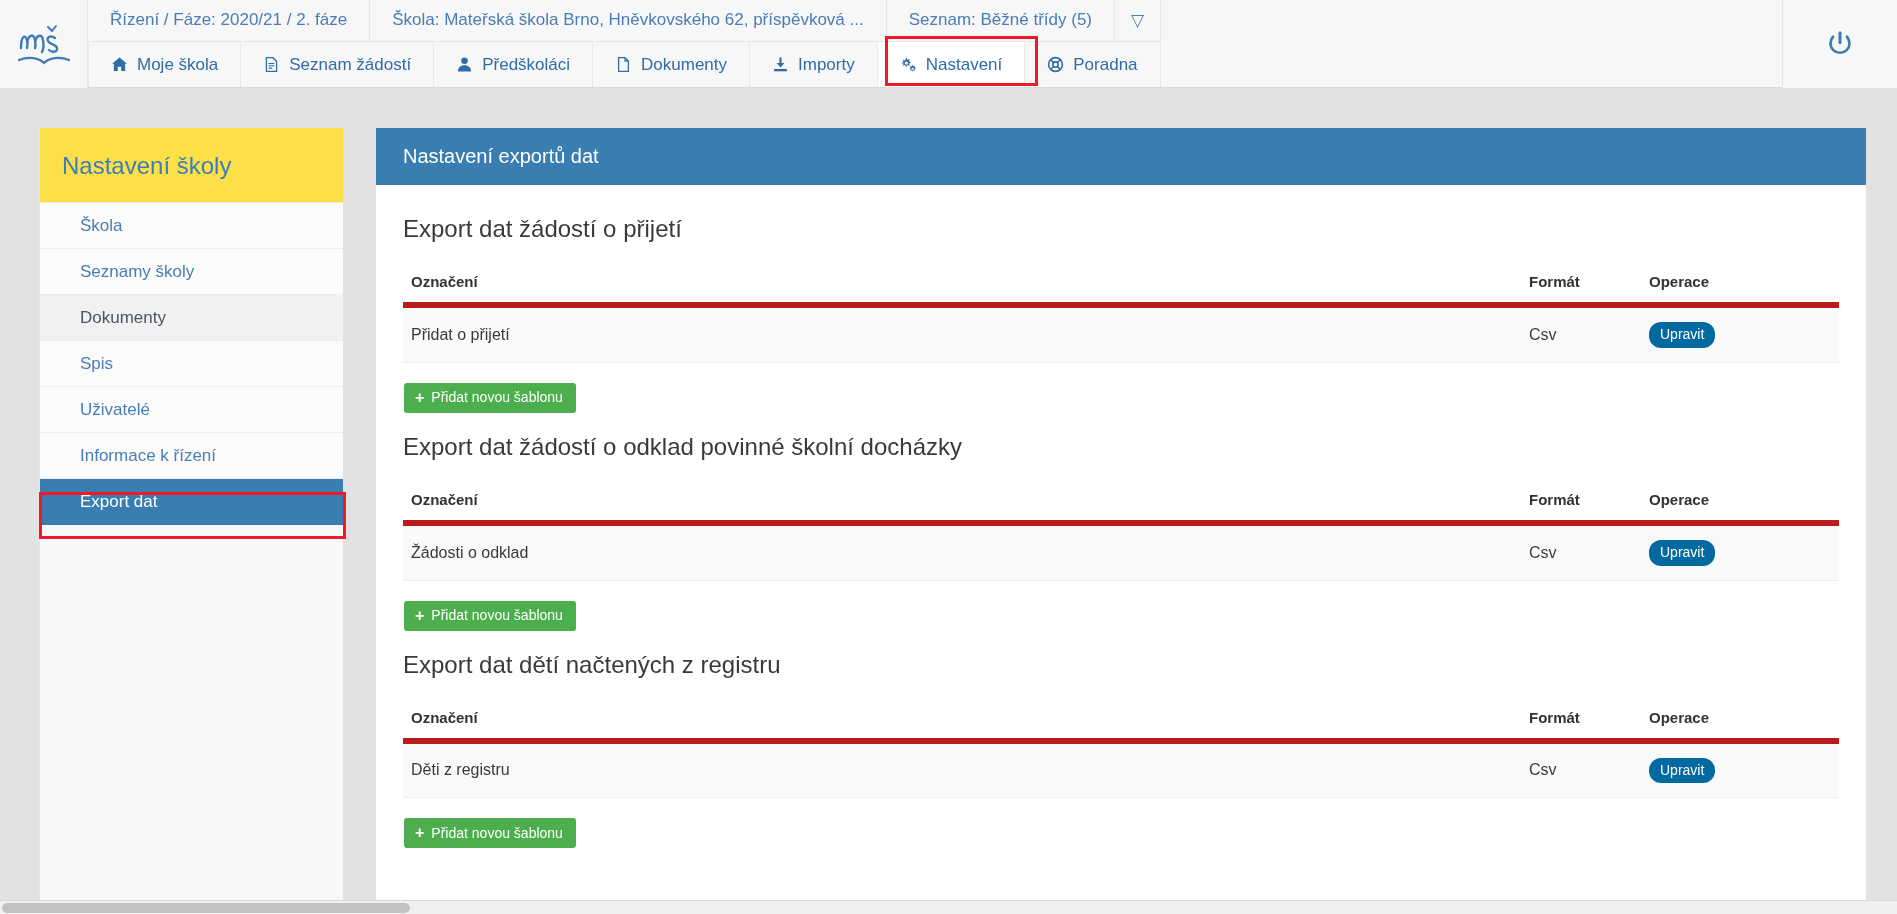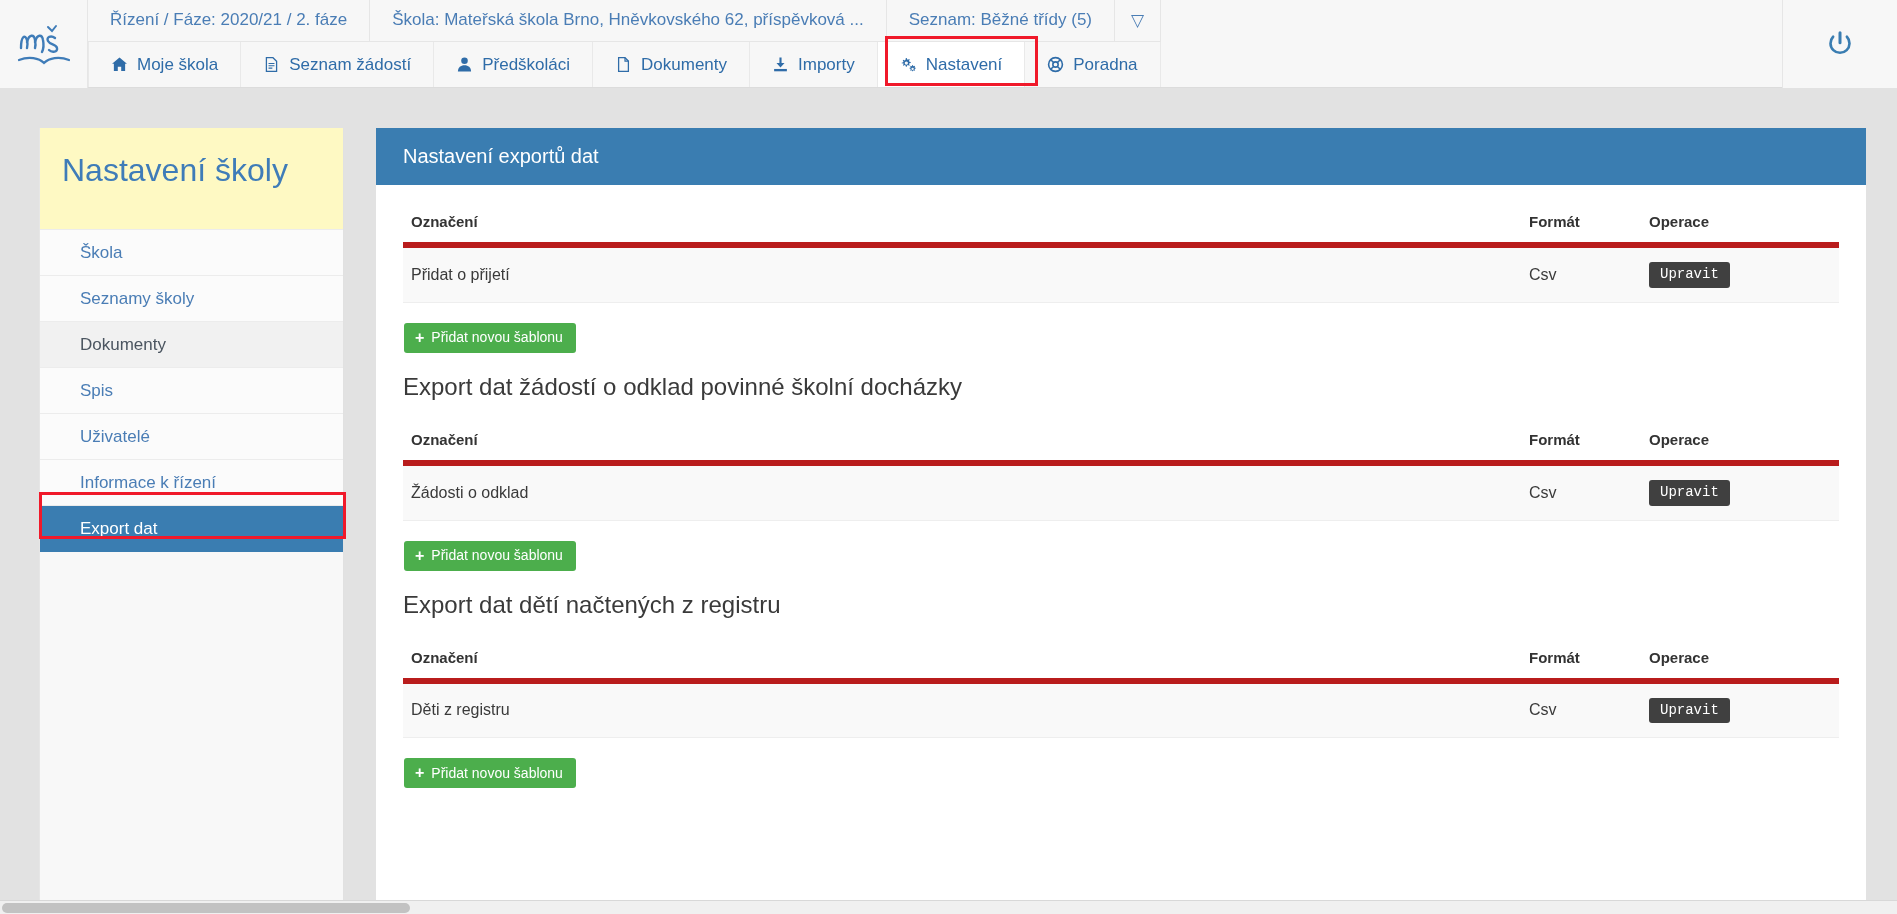"Nastavení školy" .sb-title { background: #fef9c3 -> #fde047; font-size: 32px -> 24px; padding: 24px 0 40px 22px -> 24px 0 22px 22px }
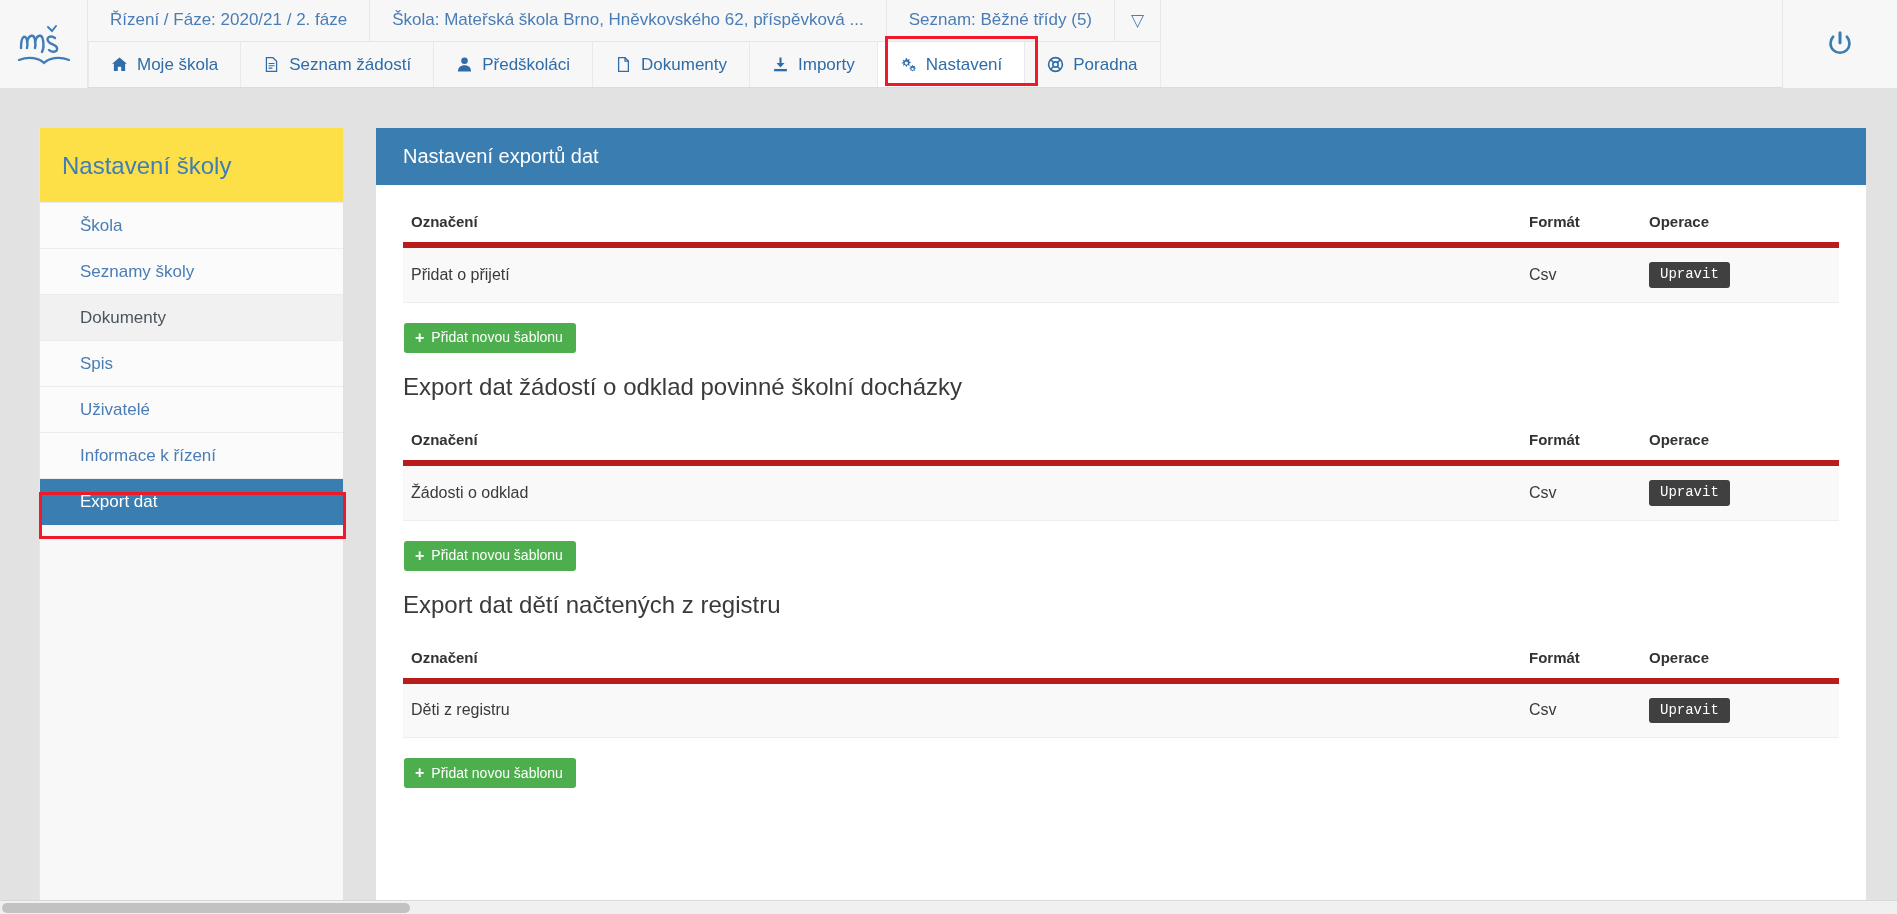"Export dat žádostí o přijetí" div.section-title { html: none -> <div>Export dat žádostí o přijetí</div> }
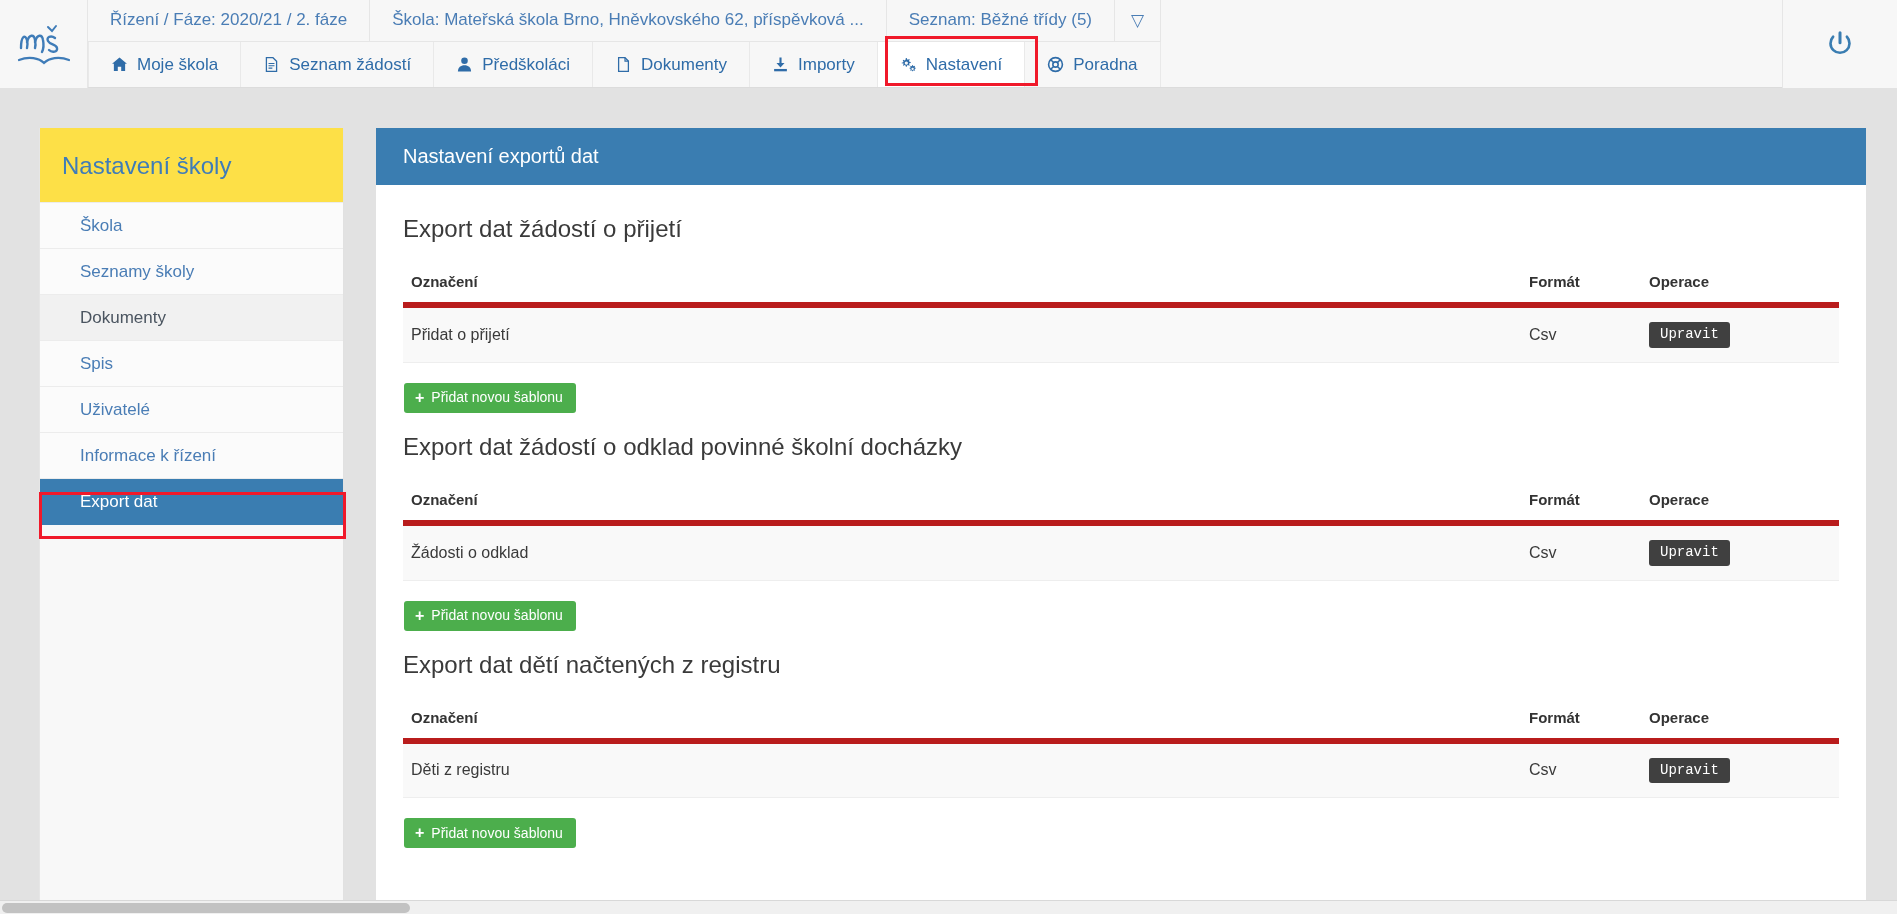"Upravit" .btn-edit { background: #404040 -> #0369a1; border-radius: 3px -> 12px; font-family: Liberation Mono, monospace -> none }
